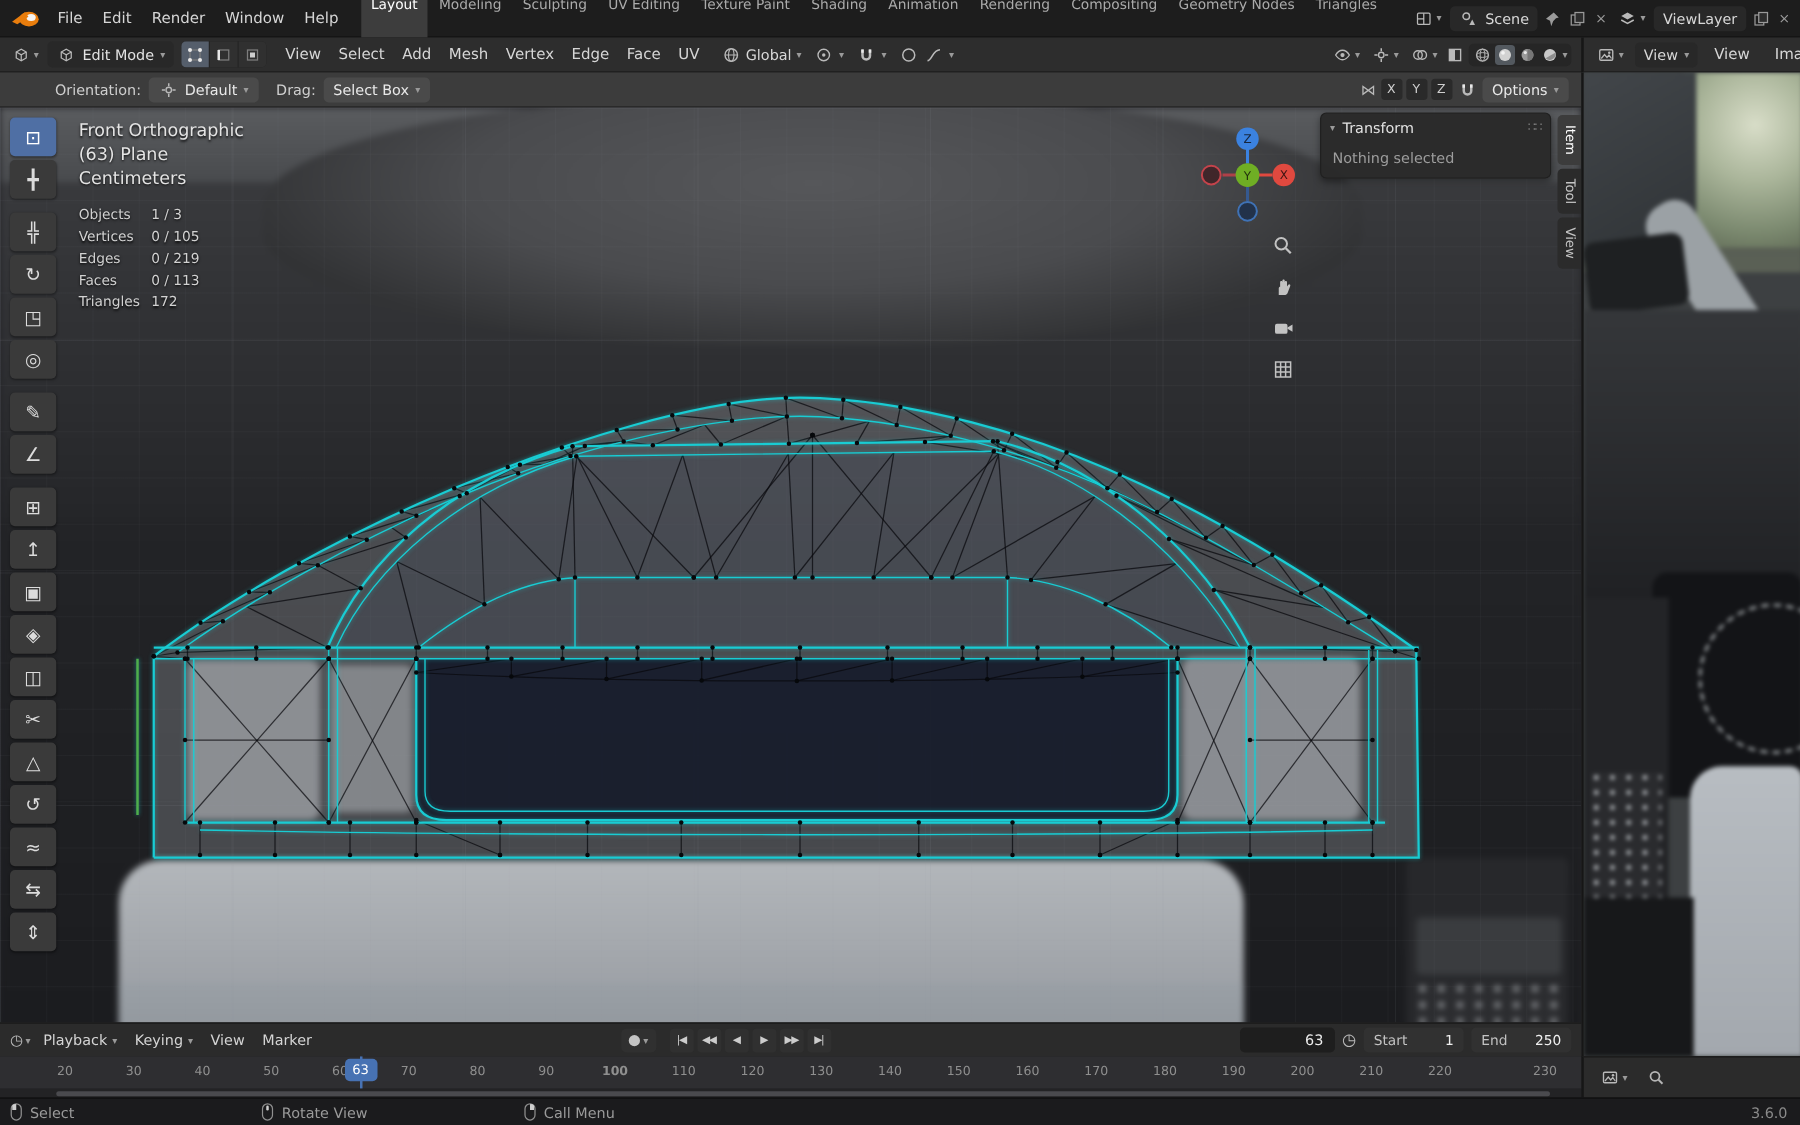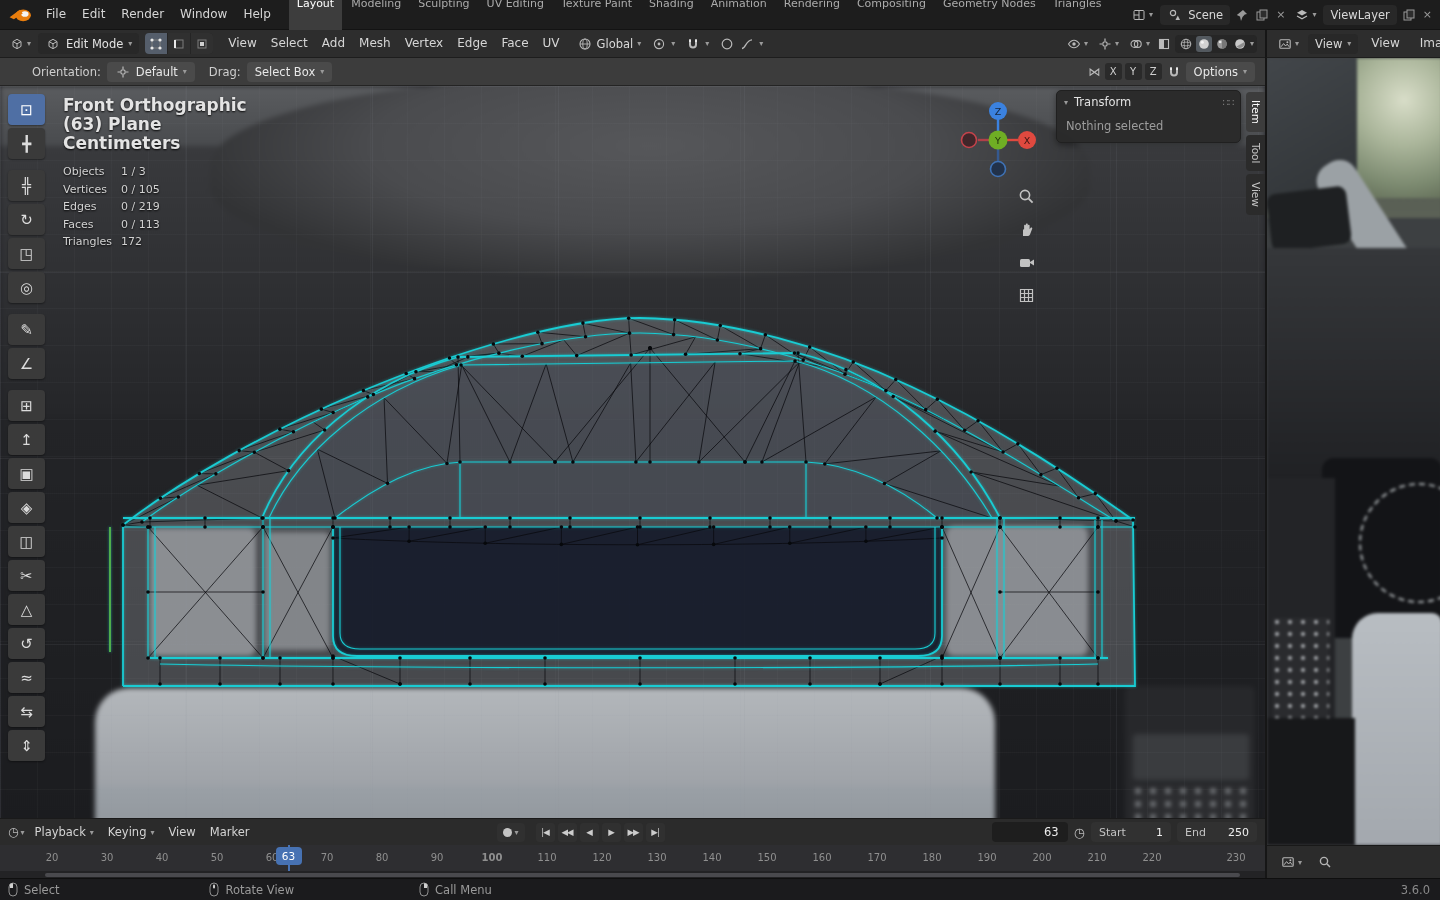"Orientation:" .toolsettings { padding-left: 32px -> 44px }
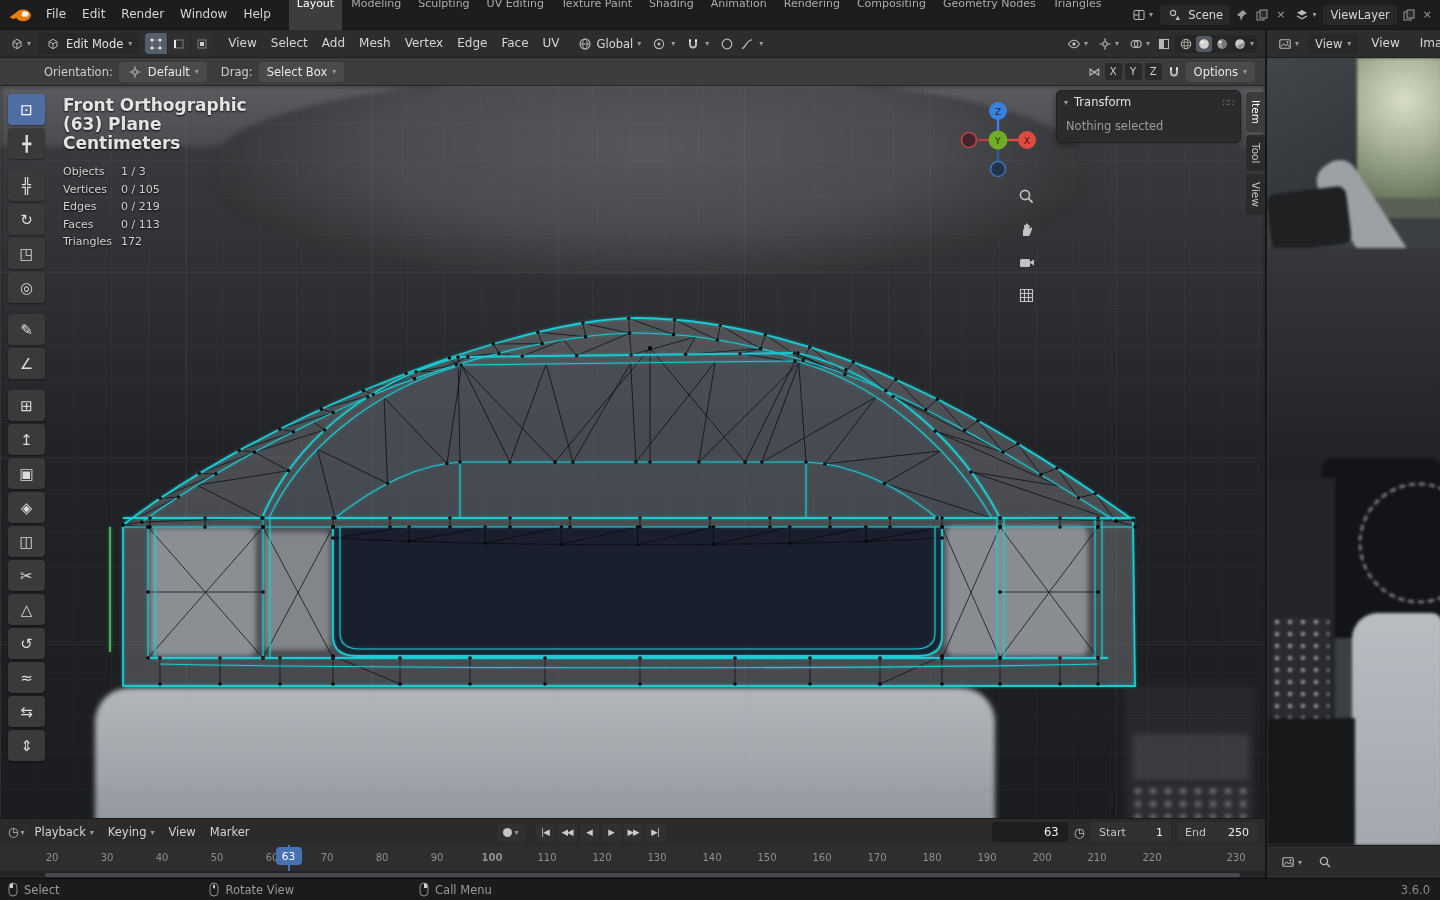"Front Orthographic" .vp-text { font-size: 17px -> 14px; font-weight: bold -> none }
